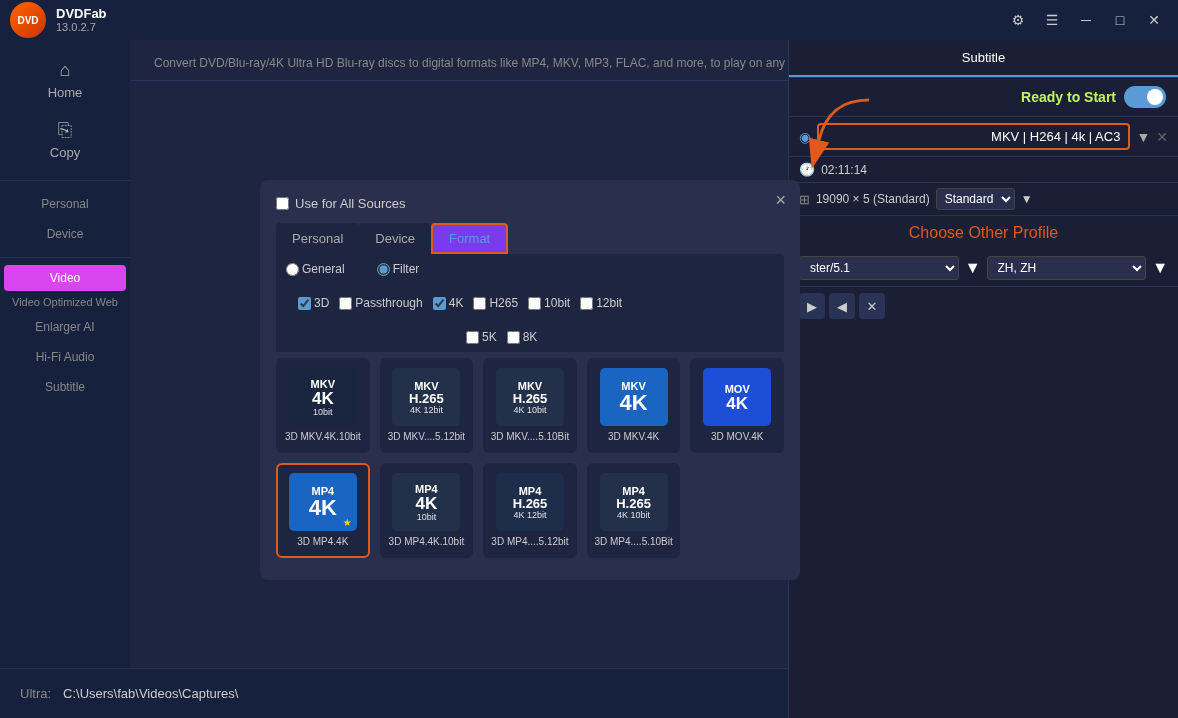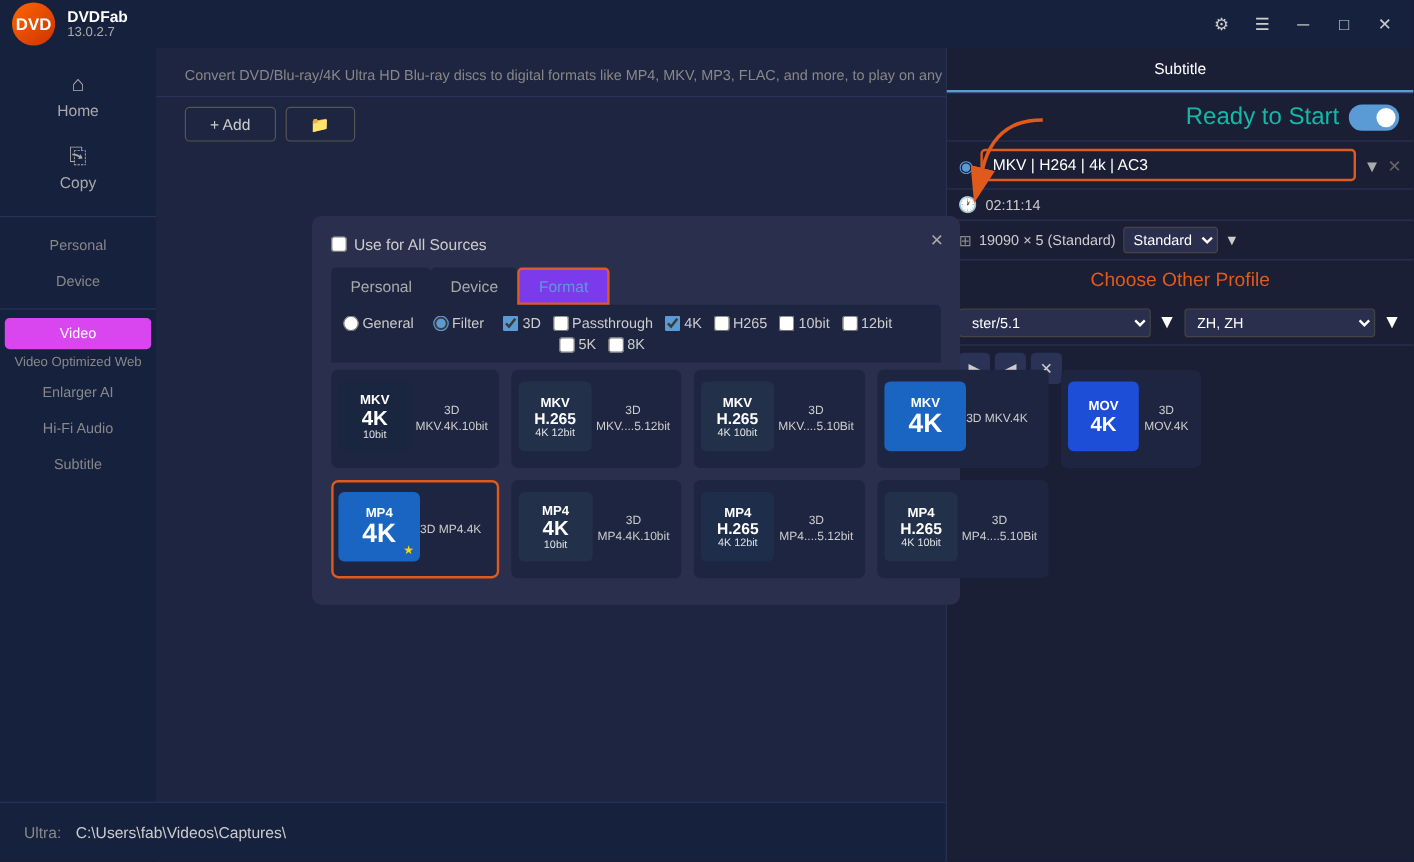"DVD" .app-logo { font-size: 14px -> 10px }
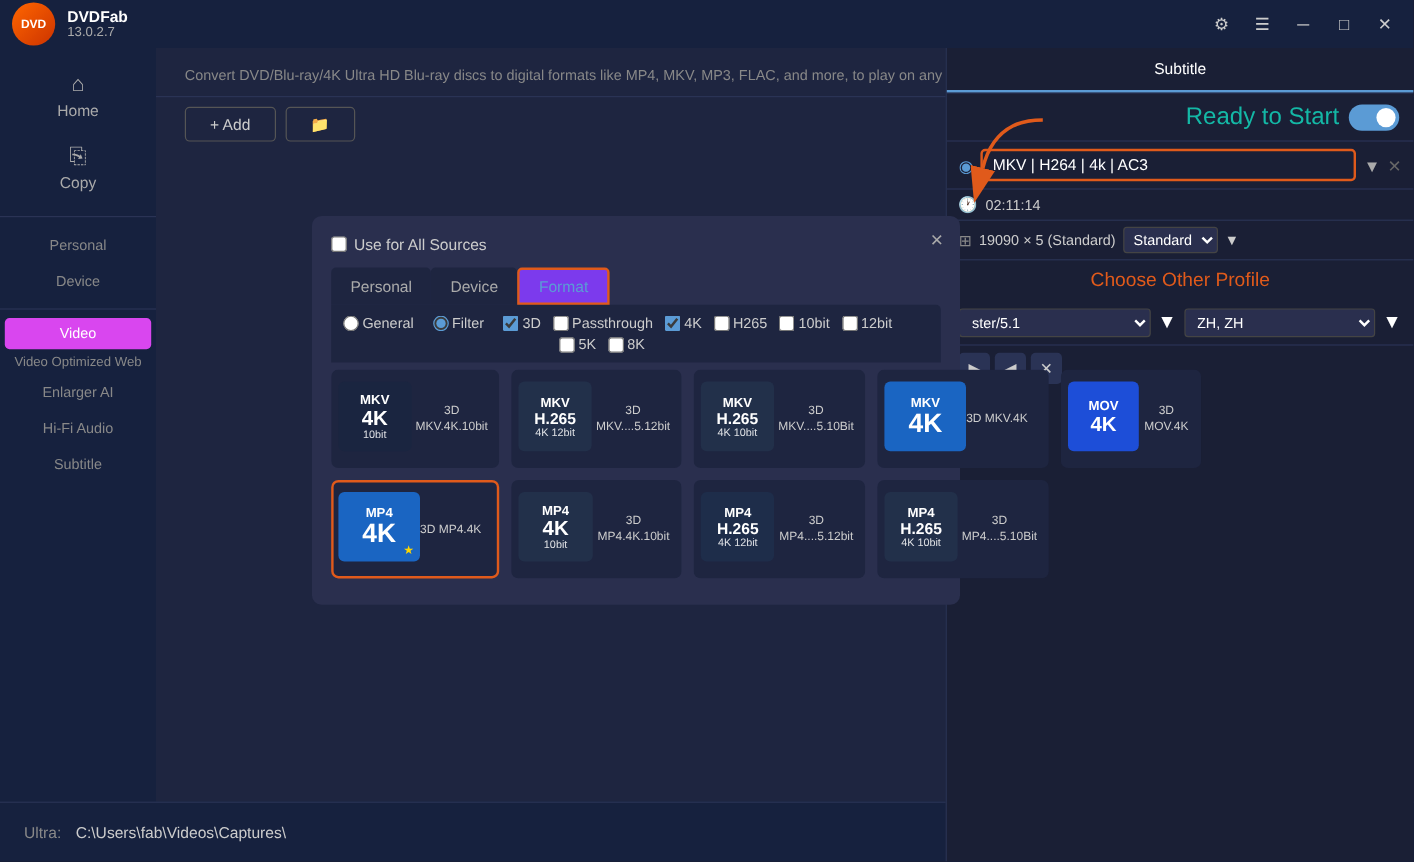"+ Add" div.top-buttons { html: <div> <button>+ Add</button> <button>📁</button> </div> -> none }
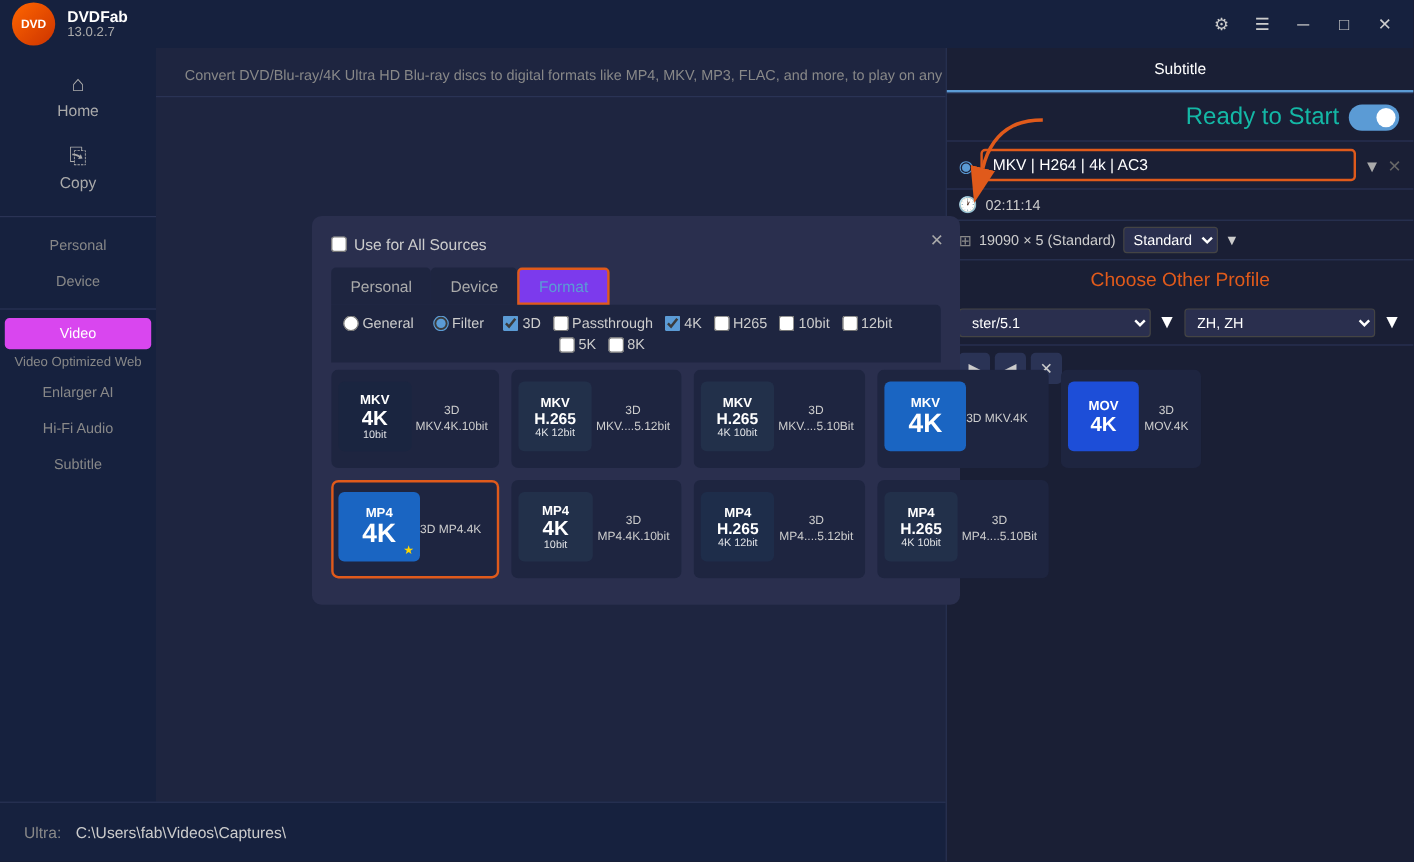"Ready to Start" .ready-text { color: #14b8a6 -> #bef264; font-size: 20px -> 14px; font-weight: 400 -> 700 }
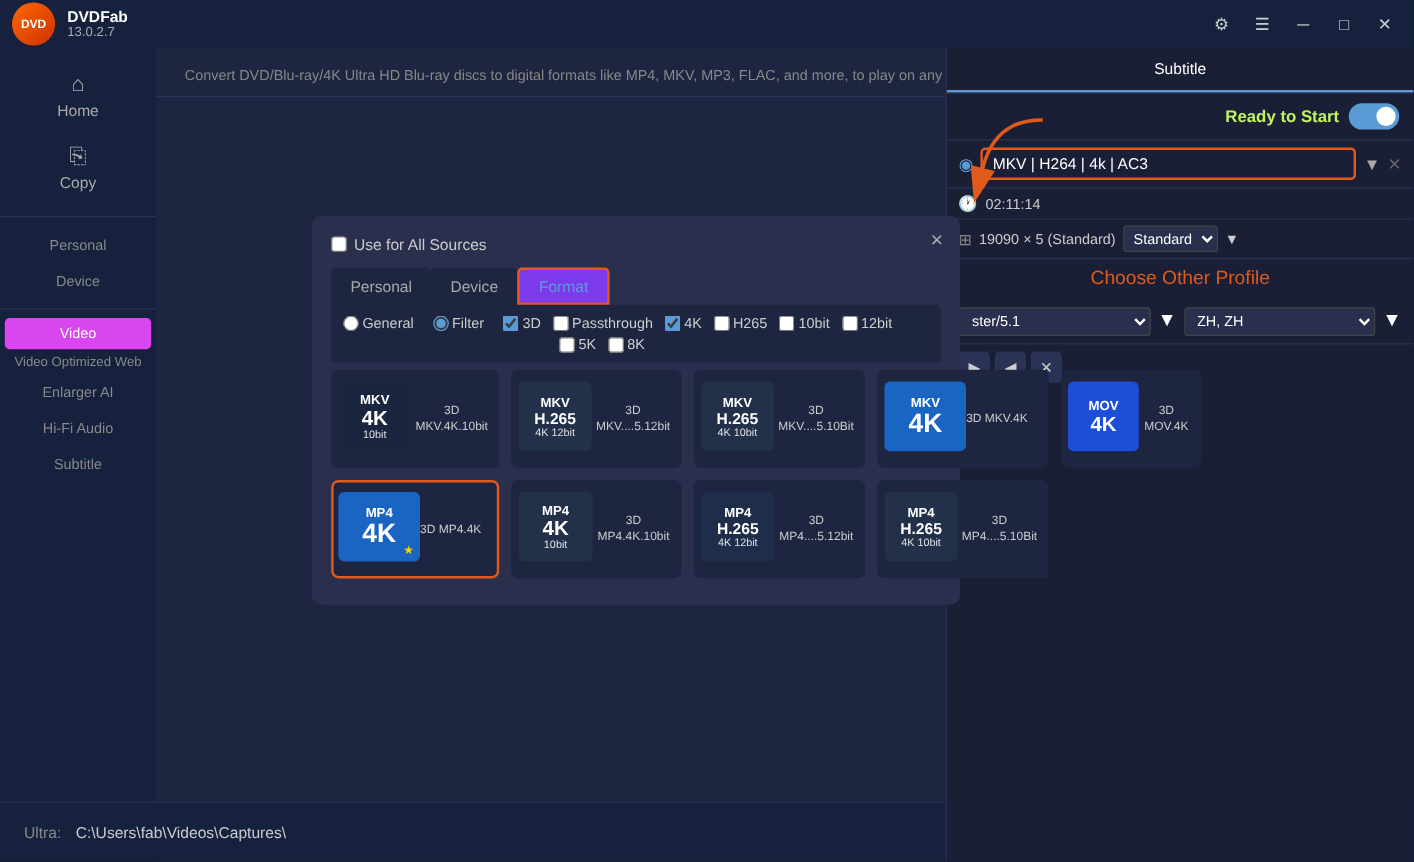"MKV | H264 | 4k" .profile-select-box { text-align: none -> right }
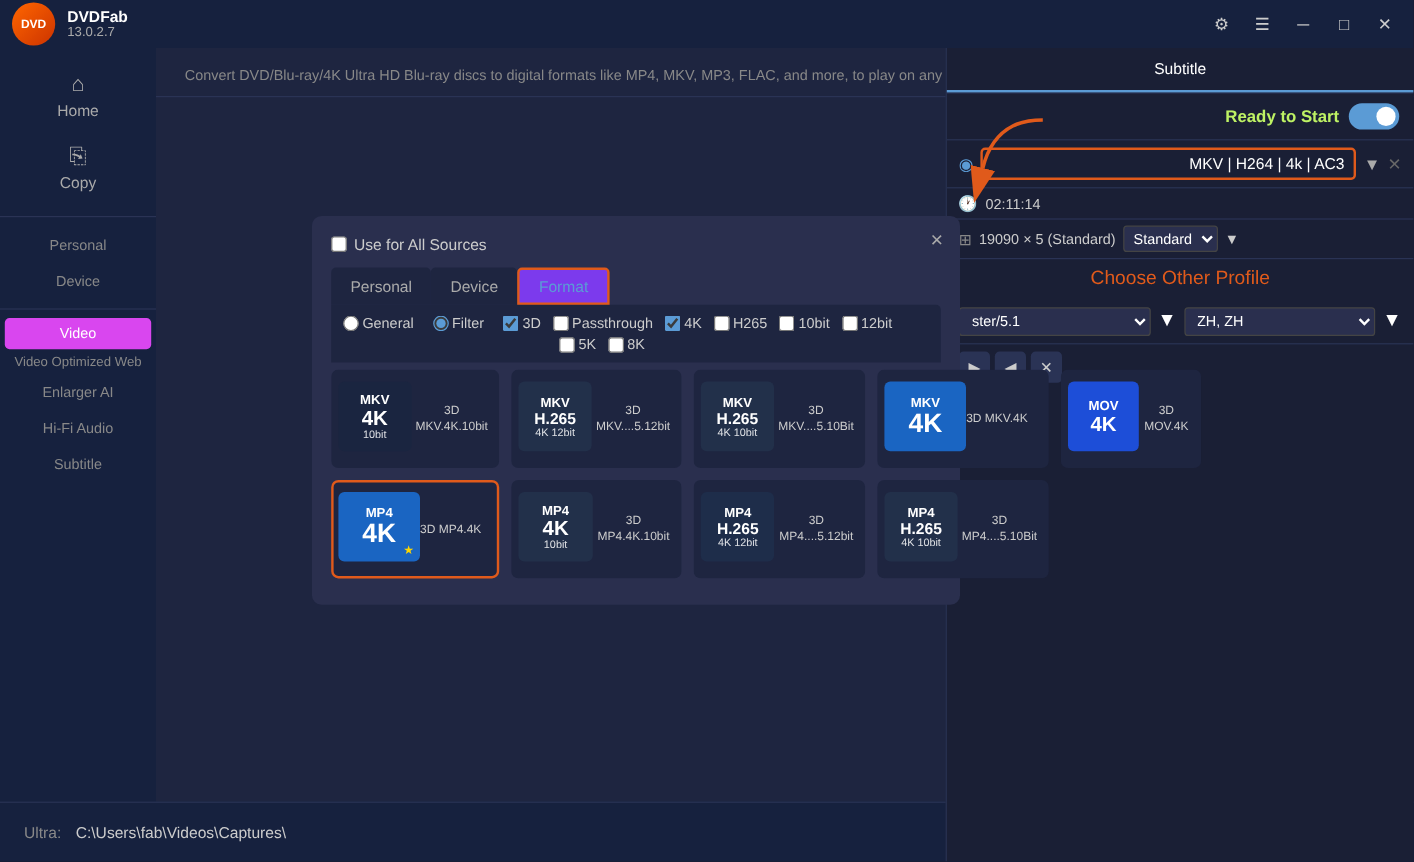"General" .filter-row { gap: 4px -> 20px }
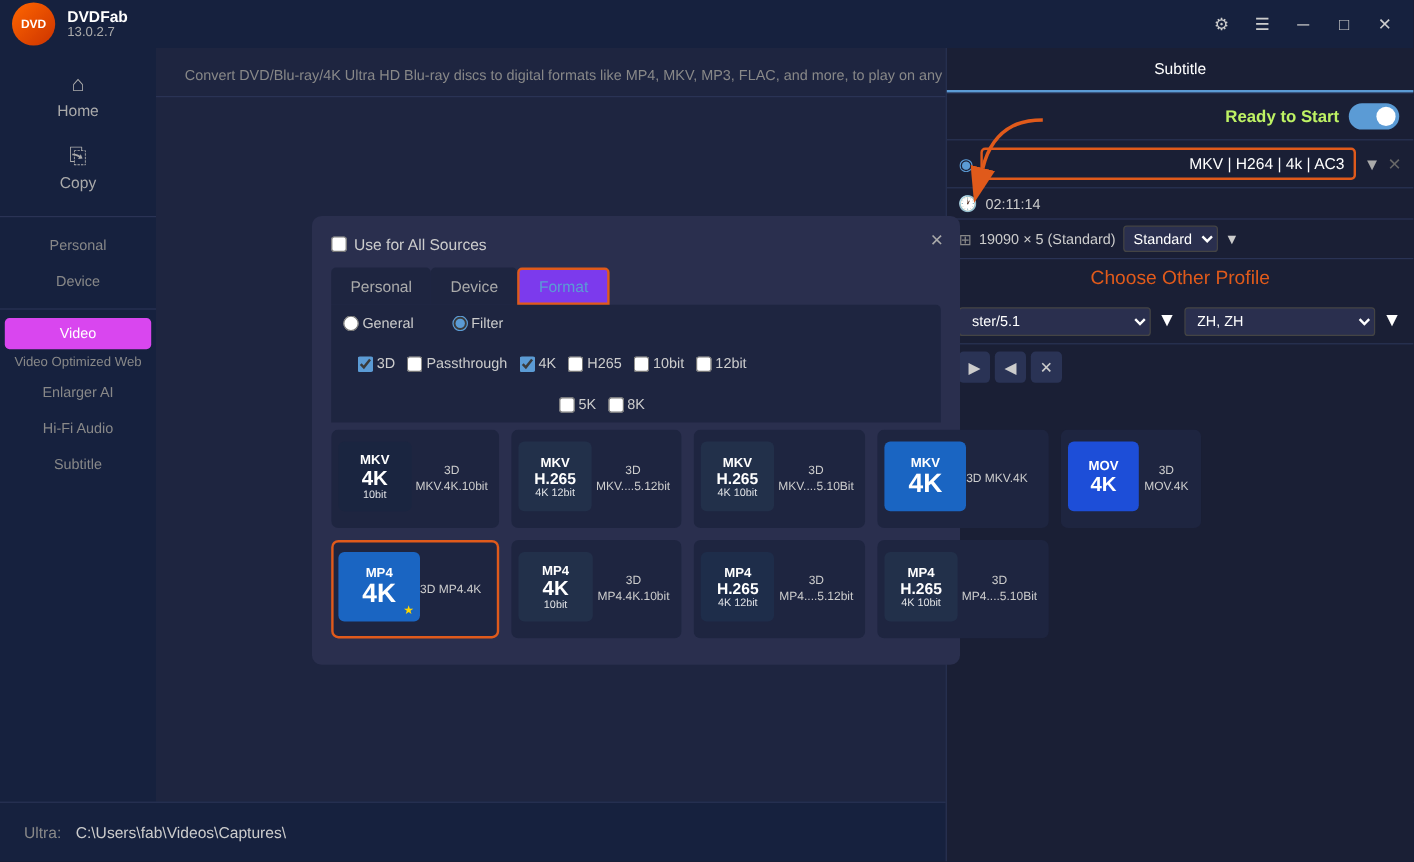"MKV" .profile-card { flex-direction: row -> column }
